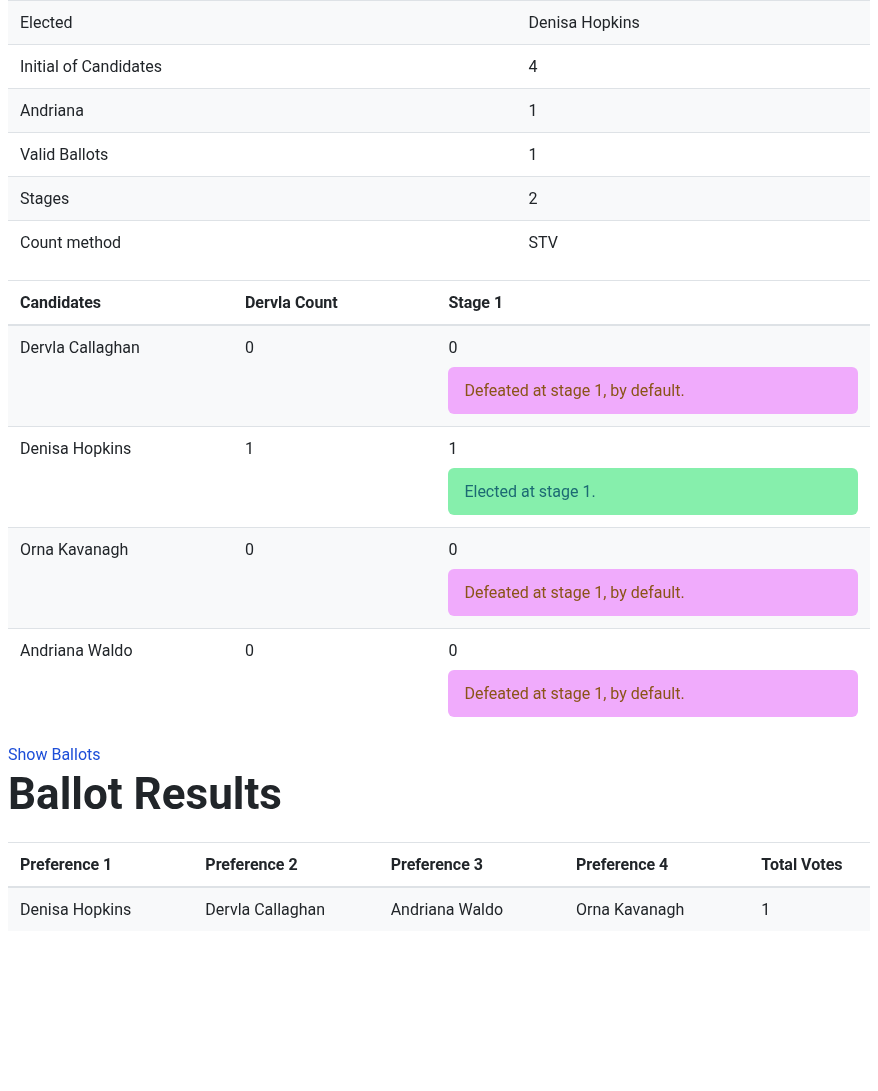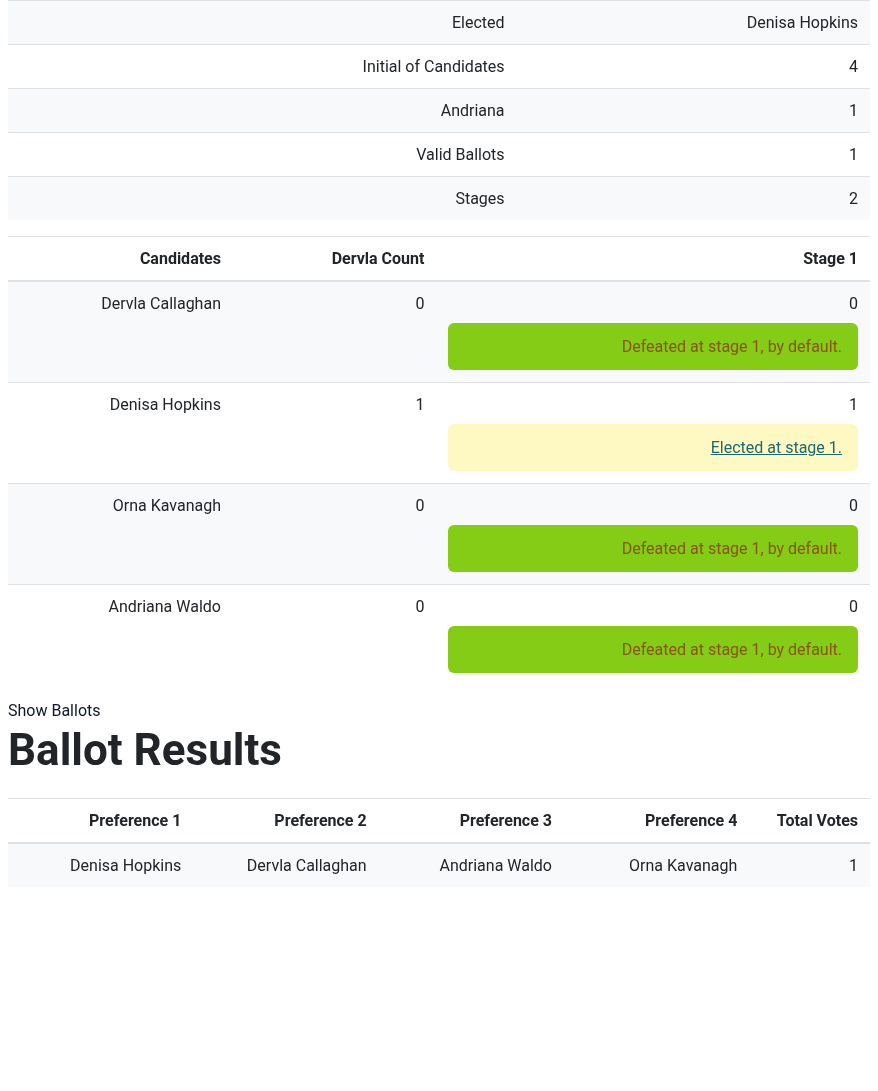"Elected" th, td { text-align: right -> left }
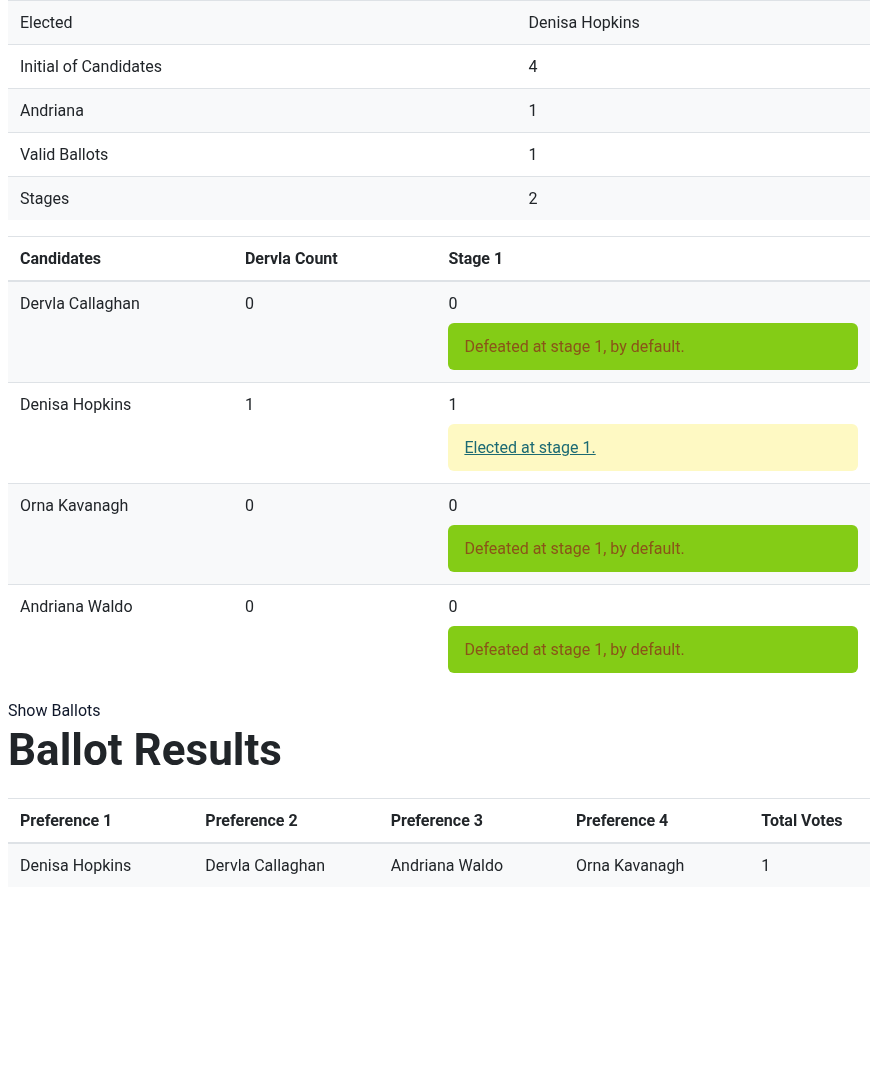"Count method" tr { html: none -> <tr> <td>Count method</td> <td>STV</td> </tr> }
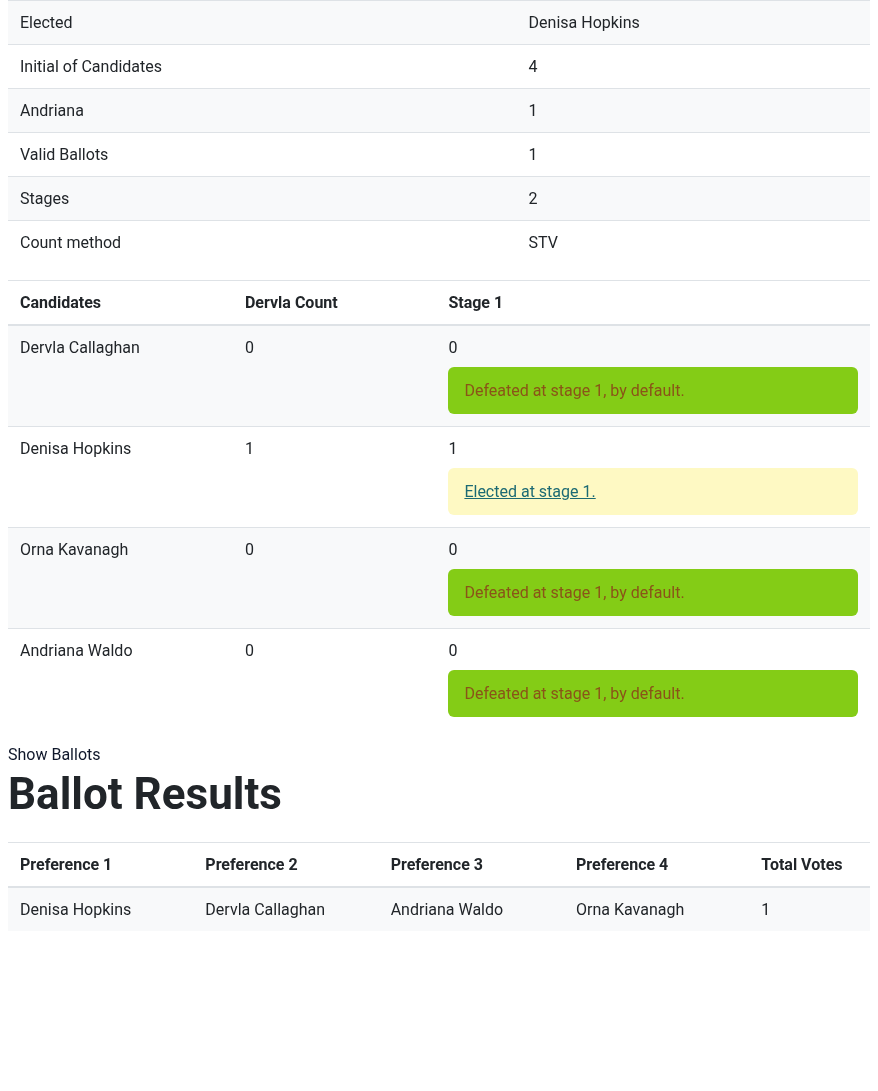"Defeated at stage 1, by" .badge-defeated { background: #84cc16 -> #f0abfc }
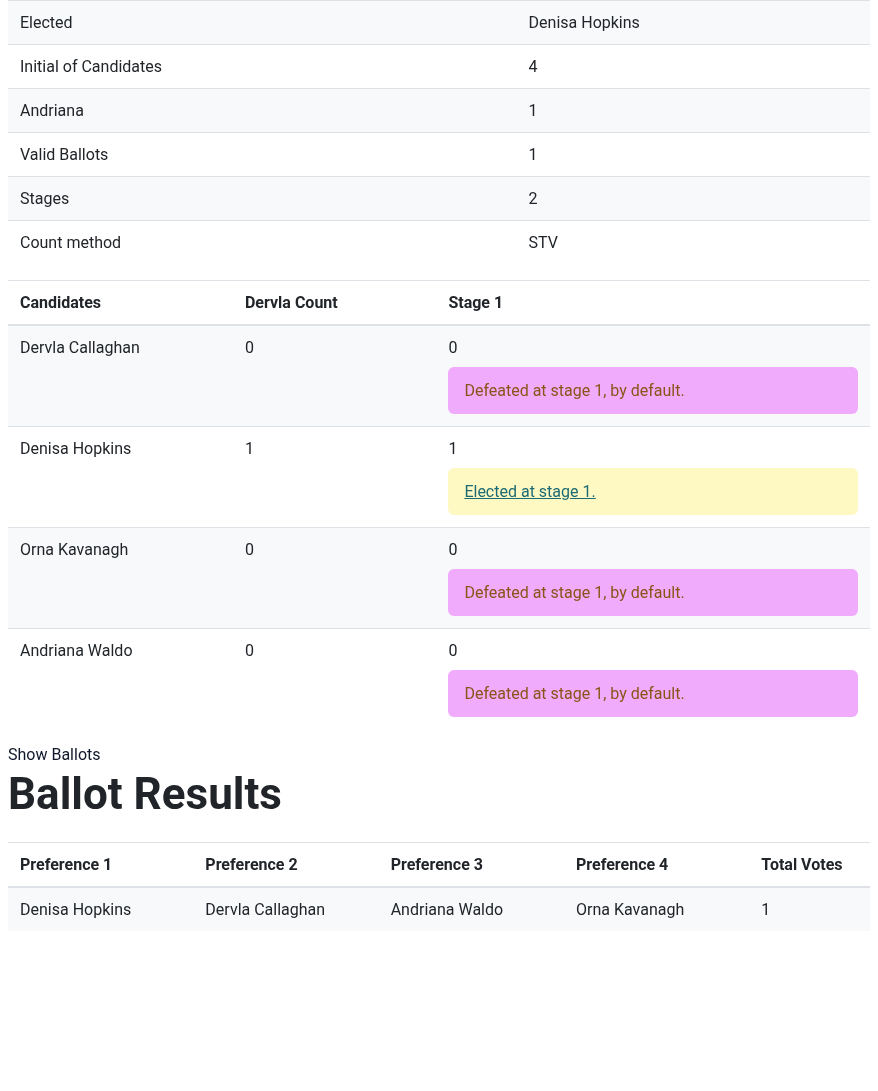"Elected at stage 1." .badge-elected { background: #fef9c3 -> #86efac; text-decoration: underline -> none }
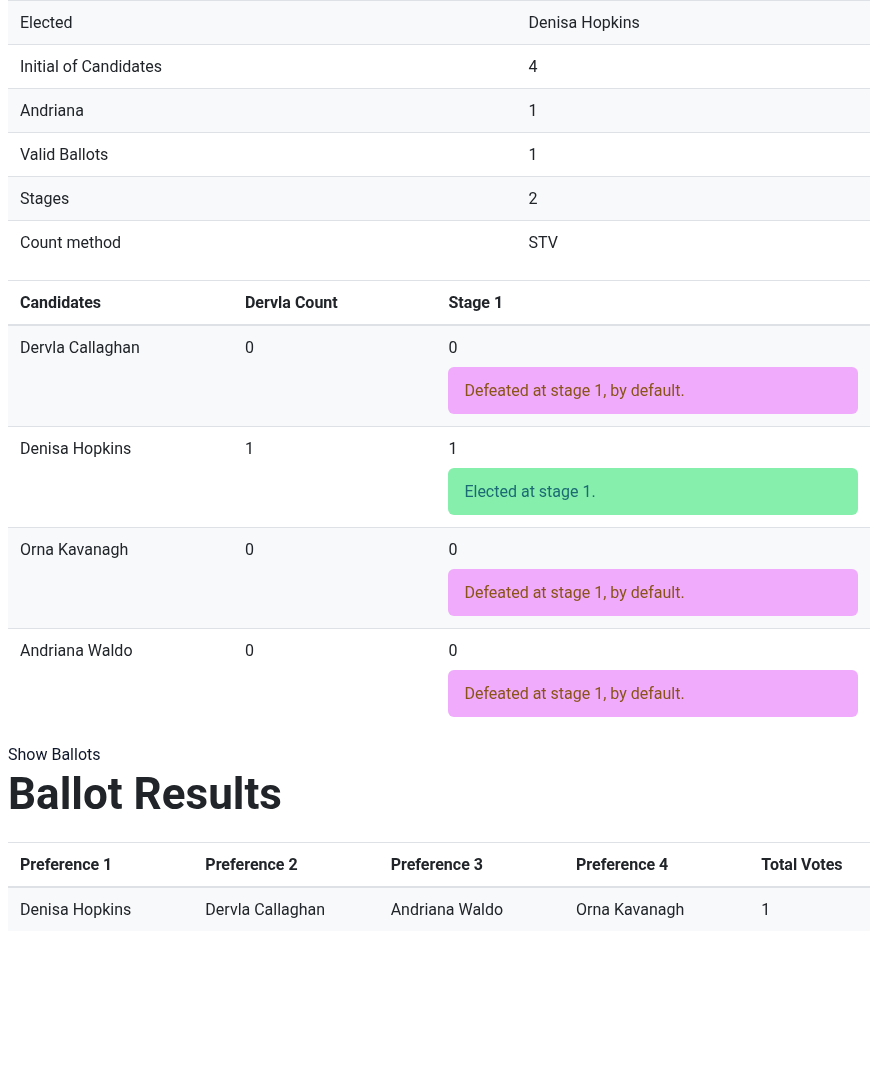"Show Ballots" a.link { color: #0f172a -> #1d4ed8 }
